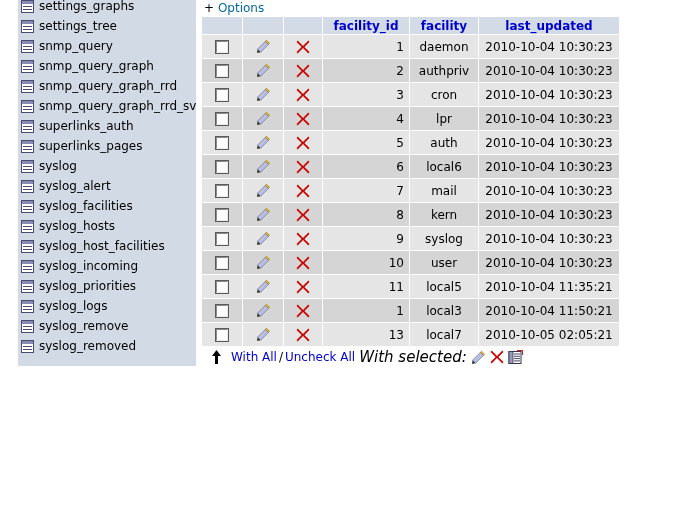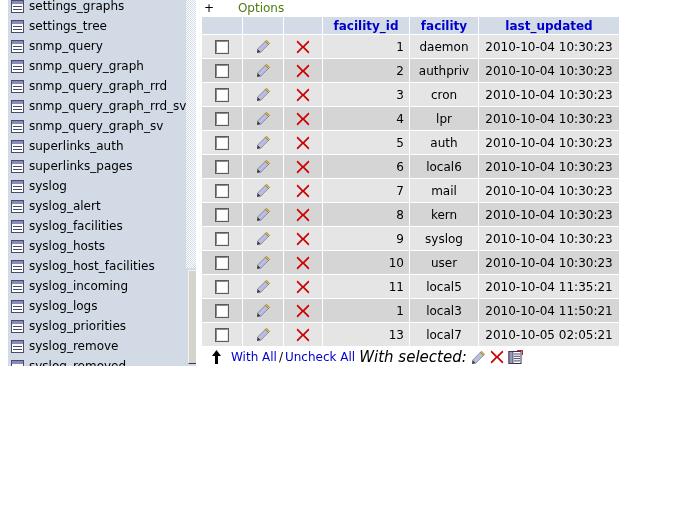"settings_graphs" #nav-frame { left: 8px -> 18px }
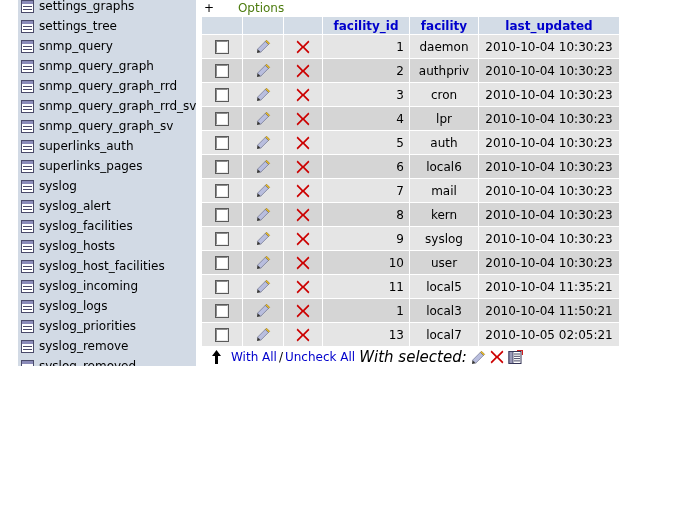"Options" .opt-link { color: #4d7c0f -> #0369a1; margin-left: 20px -> none }
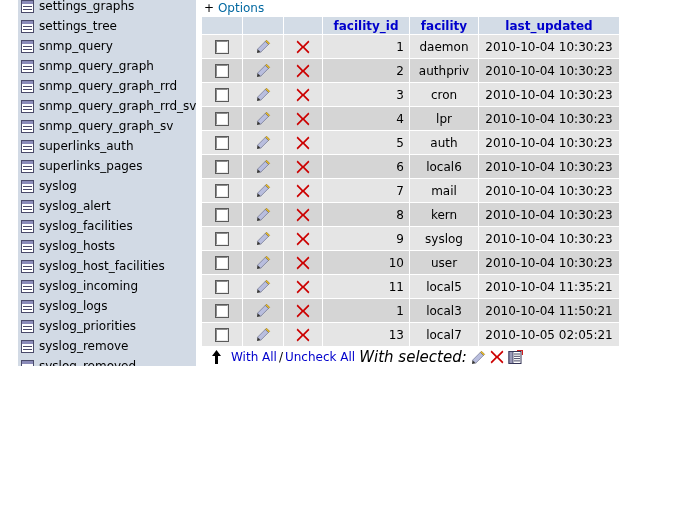"snmp_query_graph_sv" li.nav-item { html: <li> <span></span> <span>snmp_query_graph_sv</span> </li> -> none }
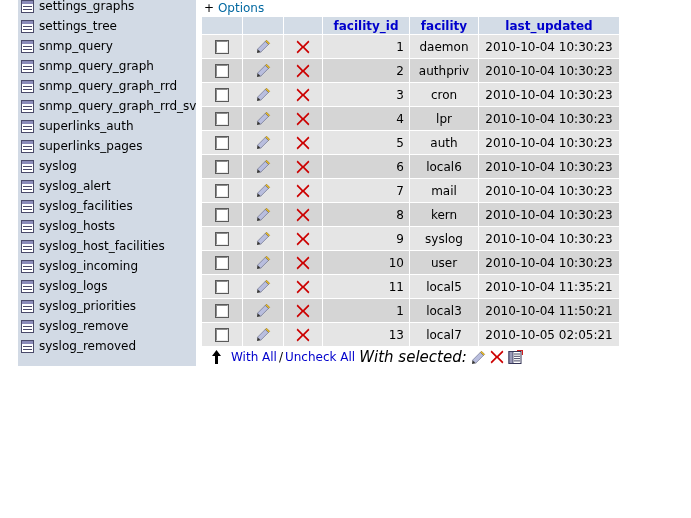"syslog_logs" li.nav-item { order: before "syslog_priorities" -> after "syslog_priorities" }
